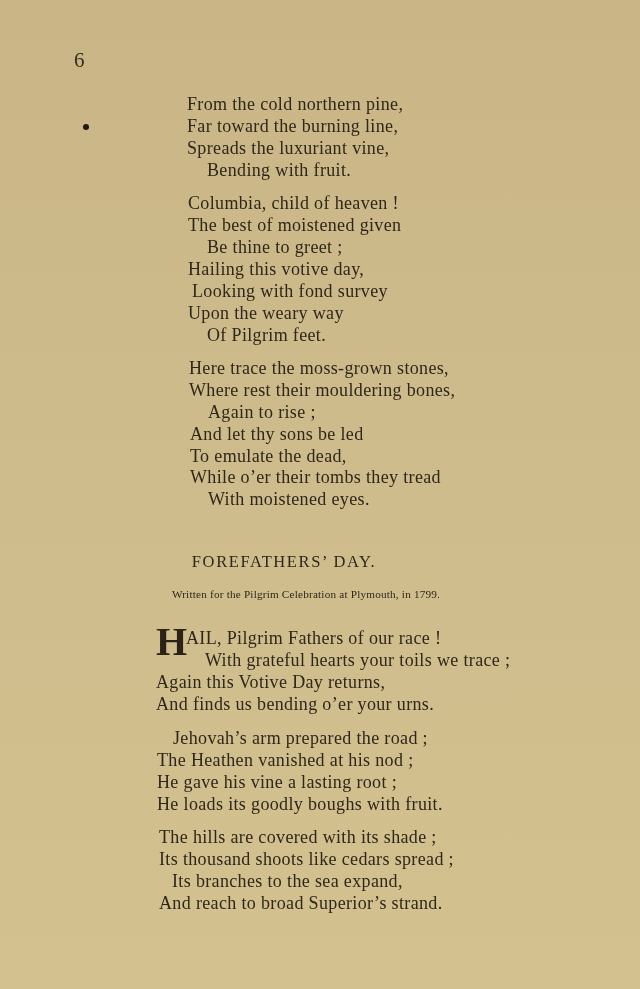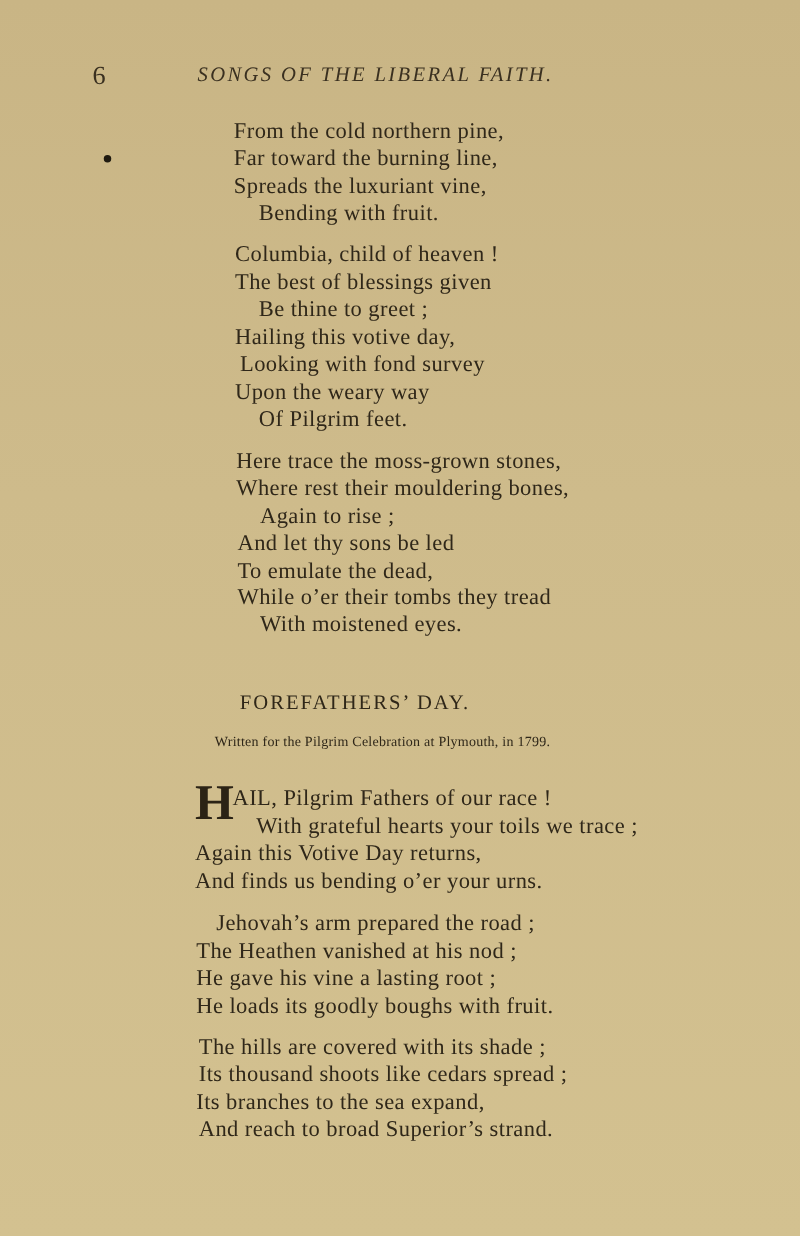"SONGS OF THE LIBERAL FAITH." span.running-title { html: <span>SONGS OF THE LIBERAL FAITH.</span> -> none }
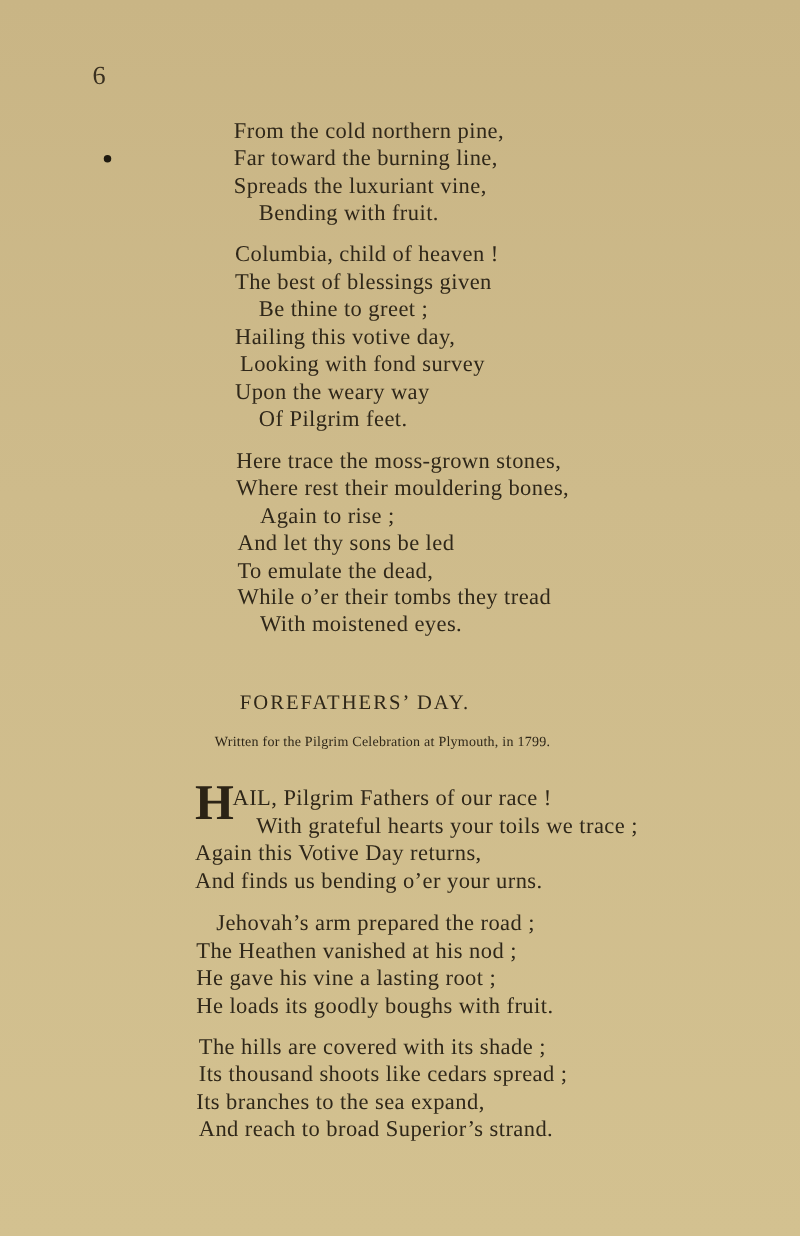"The best of blessings given" div.line { text: blessings -> moistened }
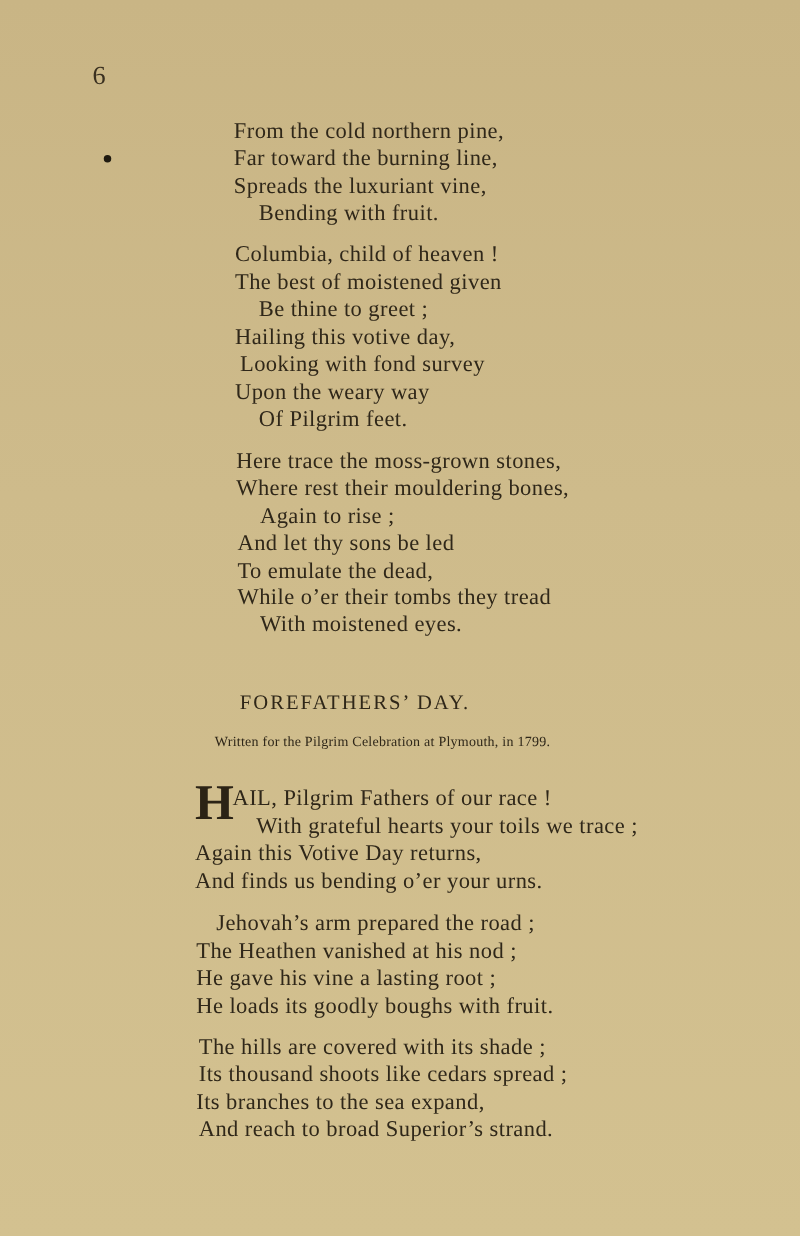"Its branches to the sea" div.line { left: 157px -> 172px }
